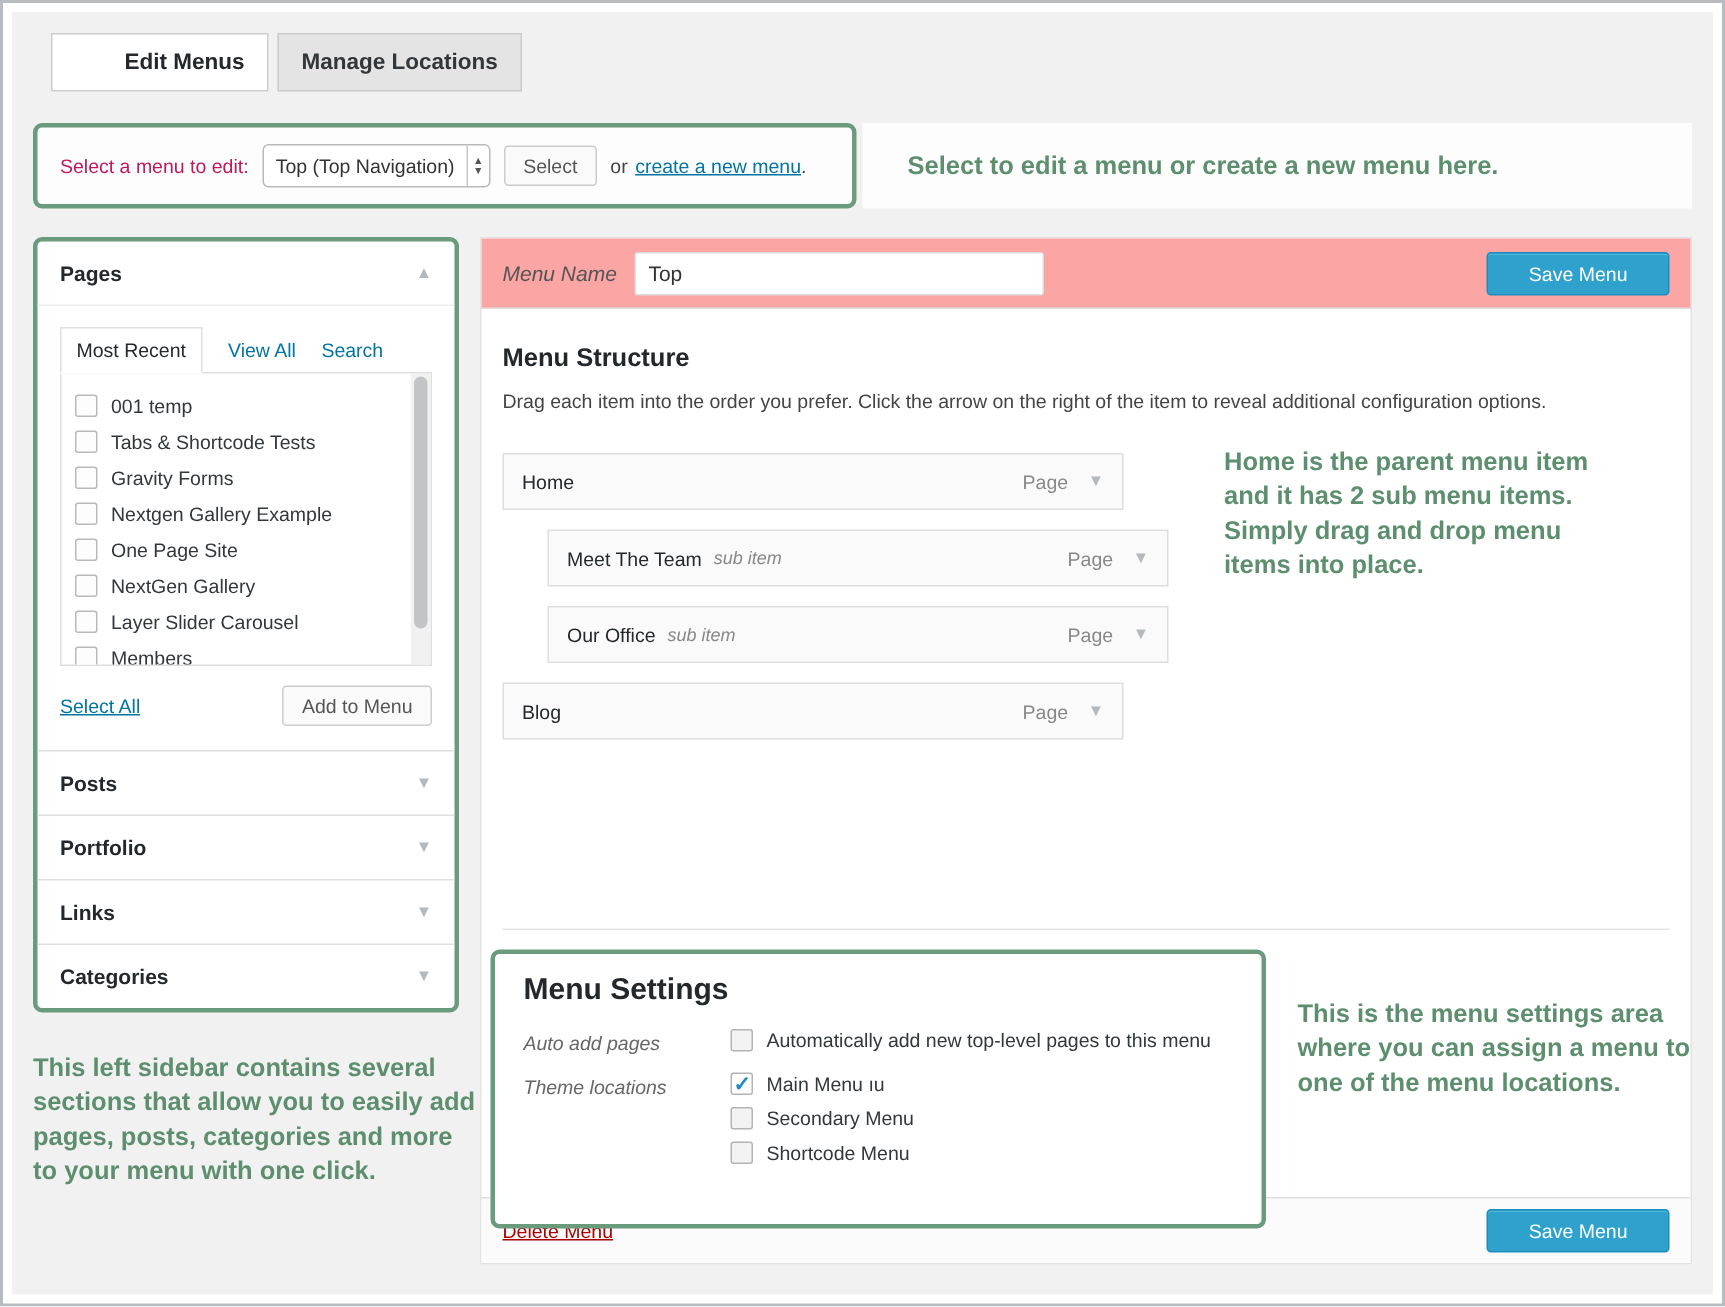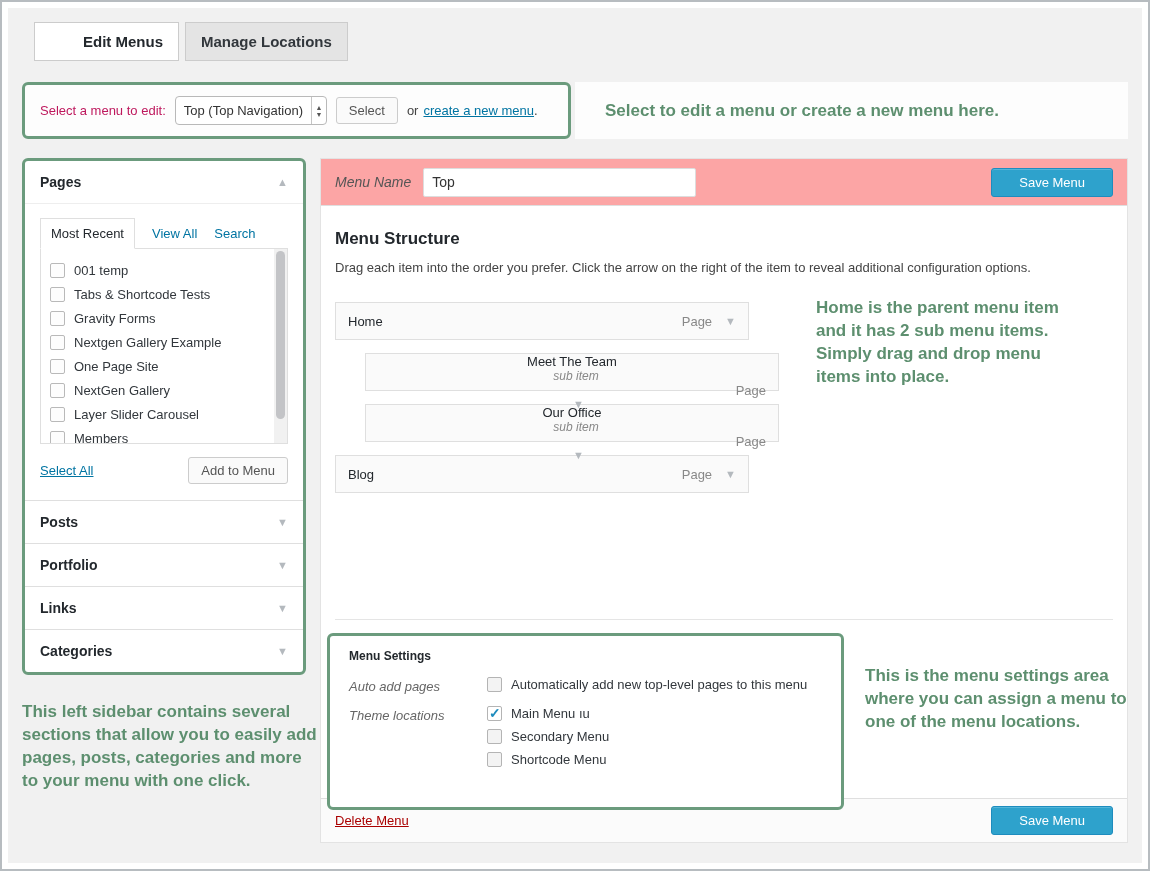"Meet The Team" .mi-sub { flex-direction: column -> none }
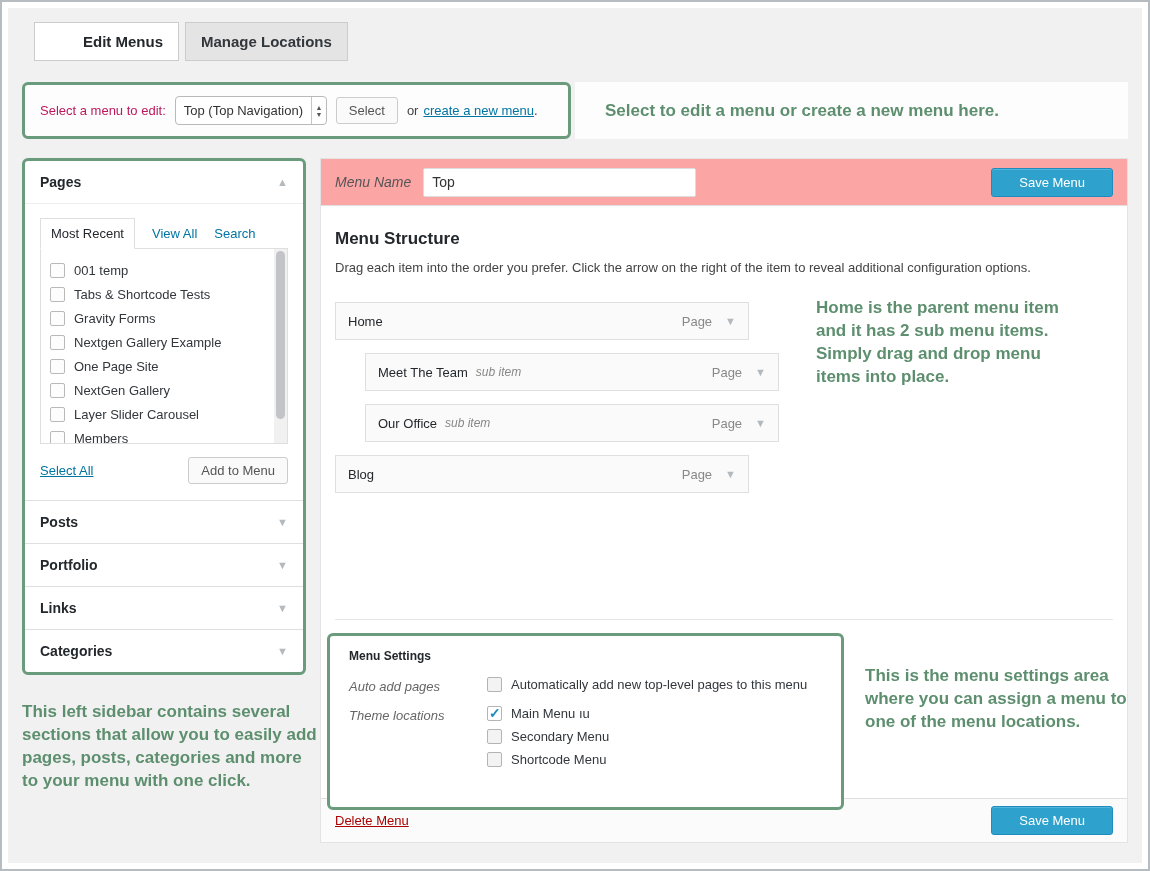"Menu Settings" .set-title { font-size: 12px -> 20px }
